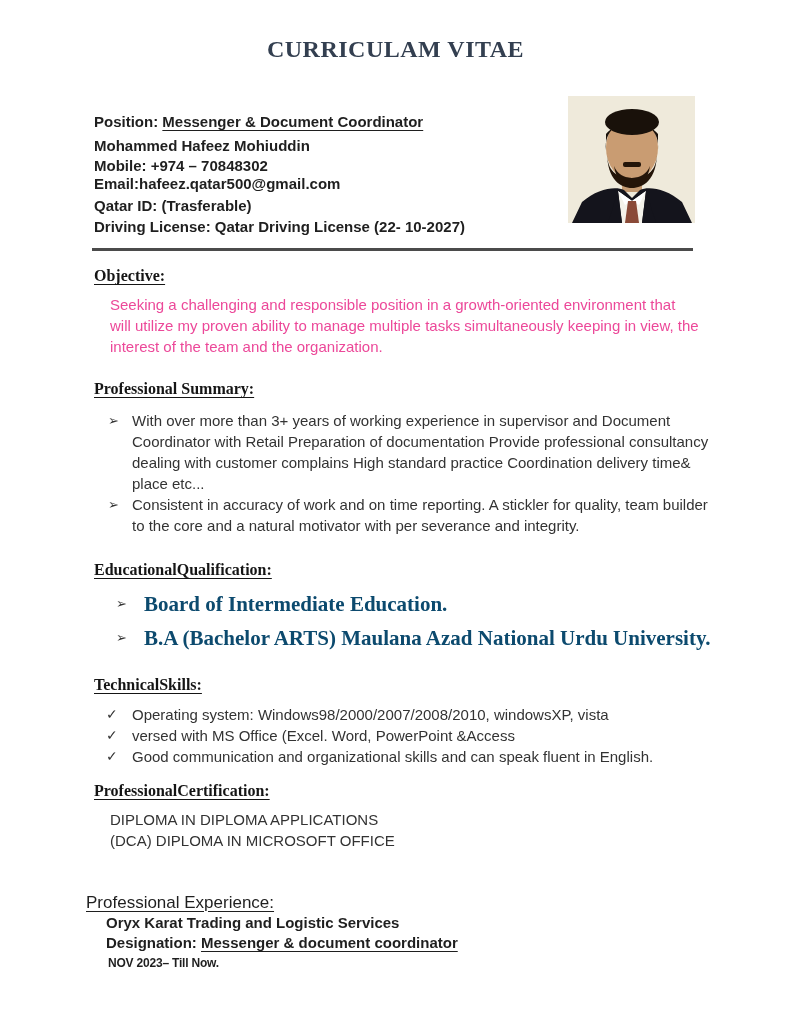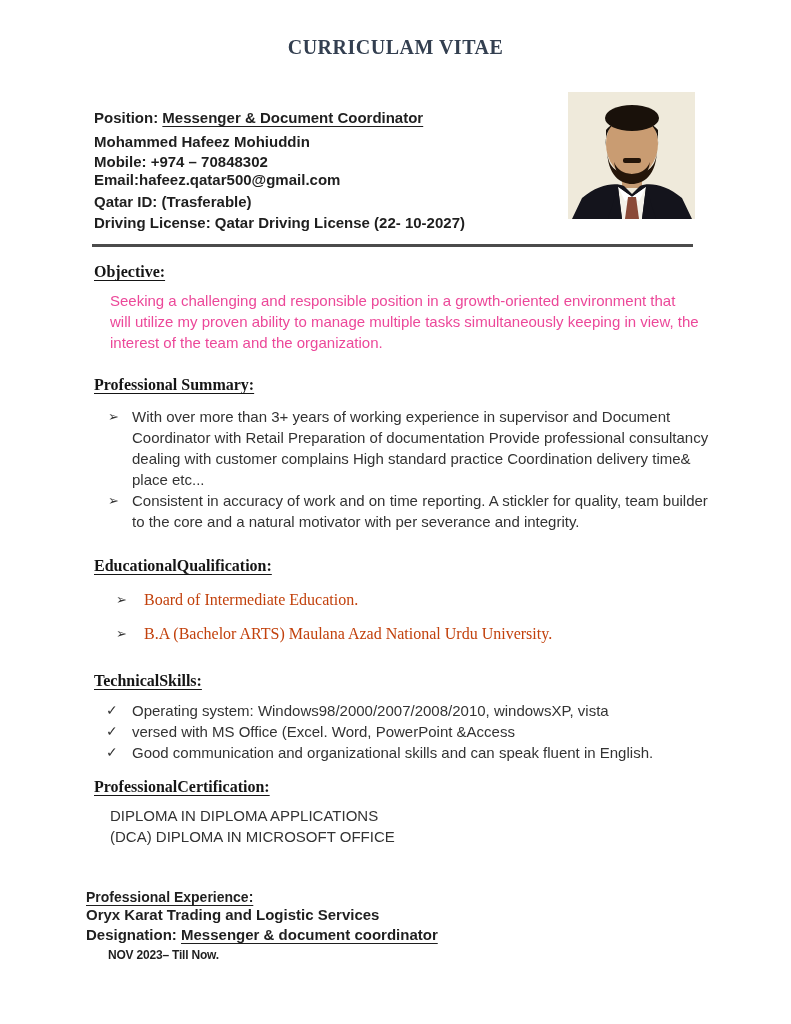"CURRICULAM VITAE" .cv-title { font-size: 20px -> 24px }
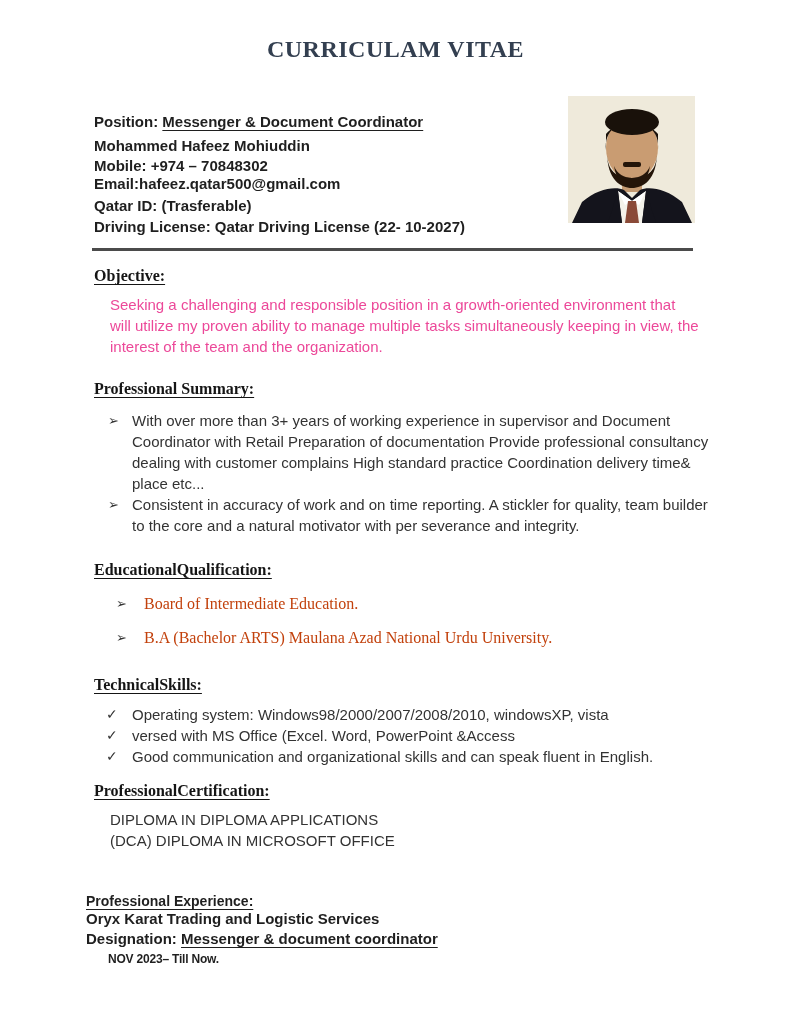"Board of Intermediate Education." .edu-text { color: #c2410c -> #0c4a6e; font-size: 16px -> 21px; font-weight: normal -> bold }
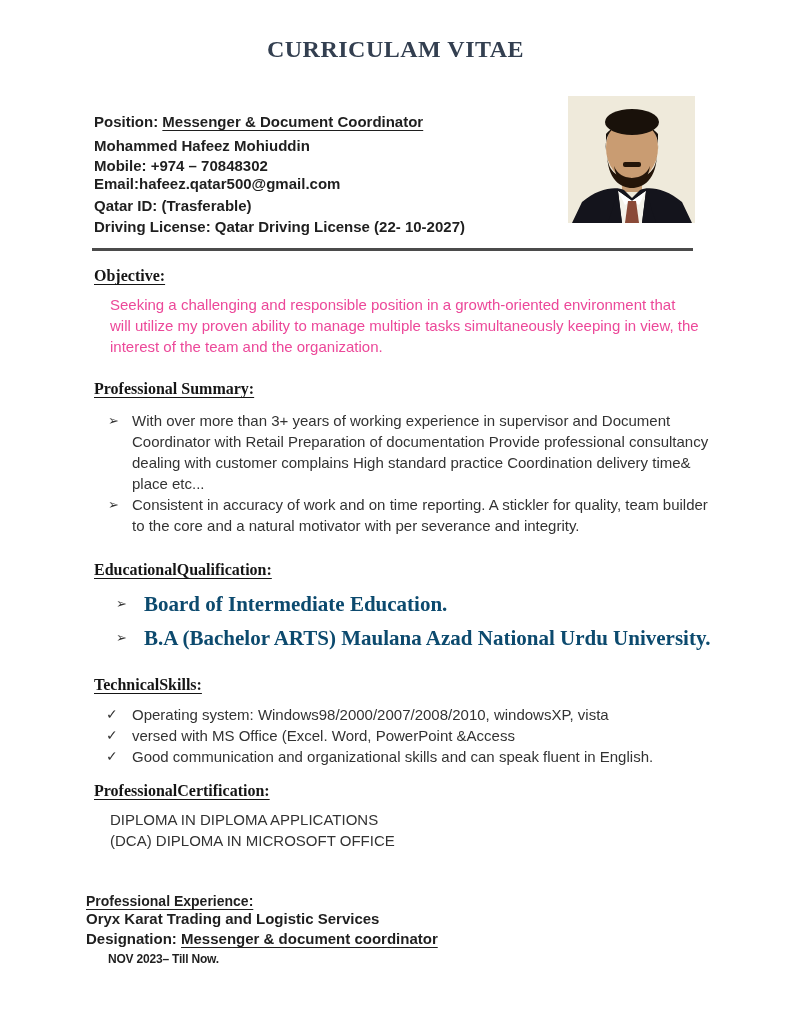"Professional Experience:" .exp-head { font-size: 14px -> 17px; font-weight: bold -> normal }
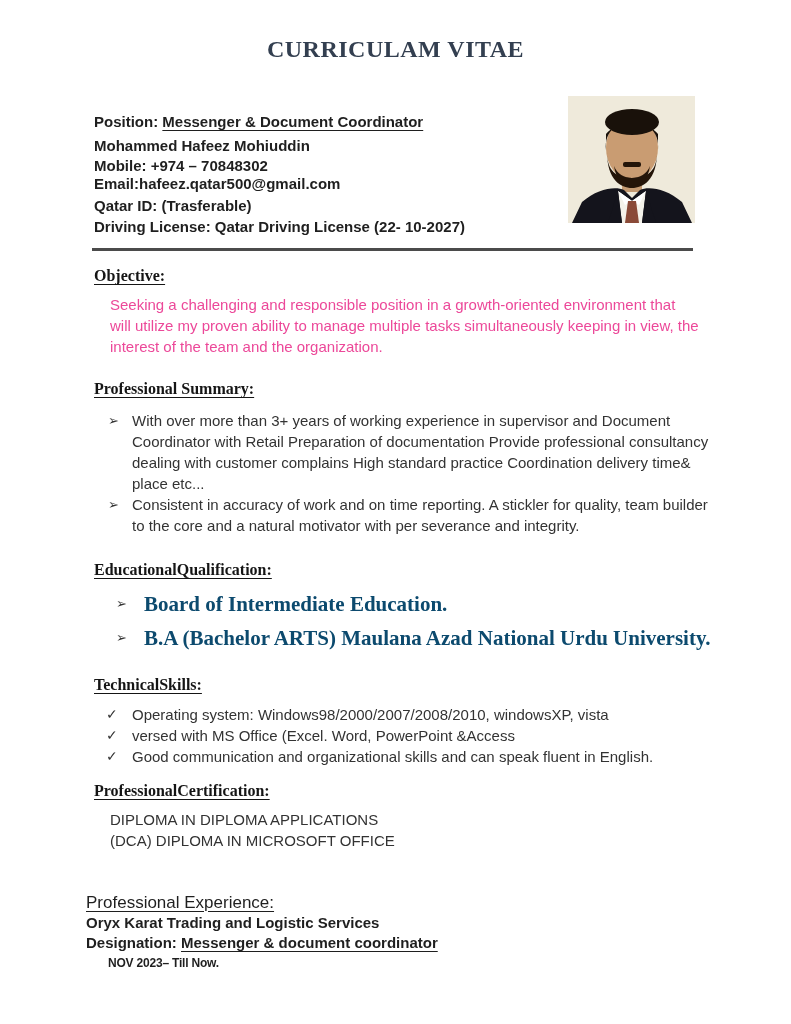"Oryx Karat Trading and Logistic" .exp-line { margin-left: none -> 20px }
